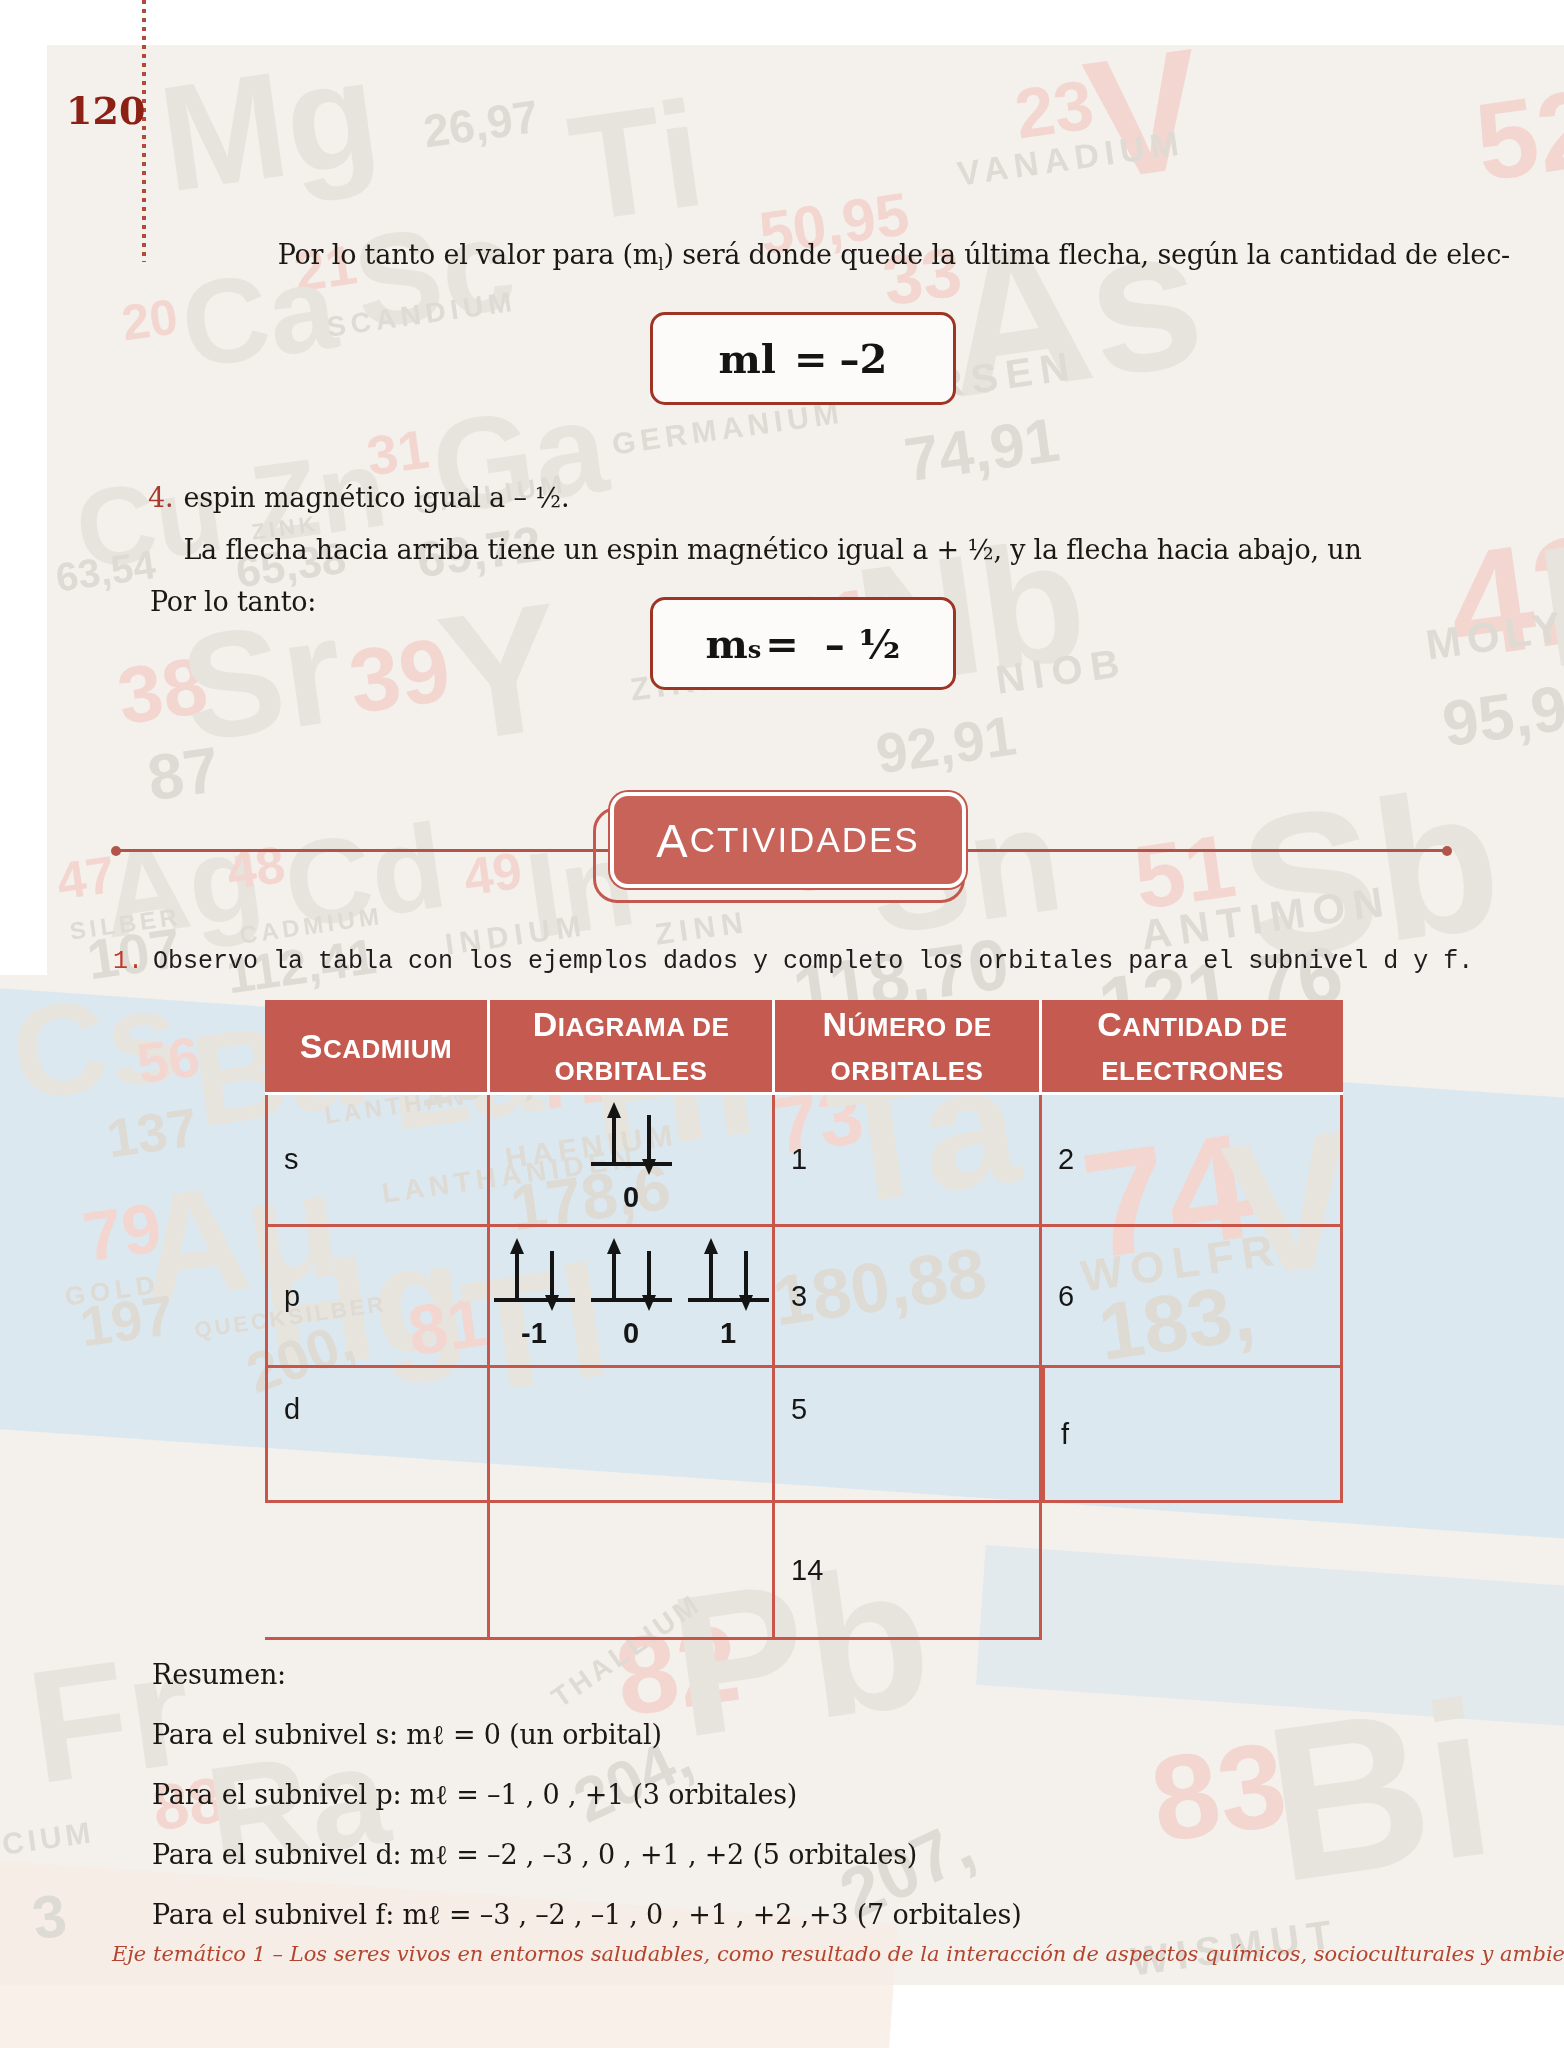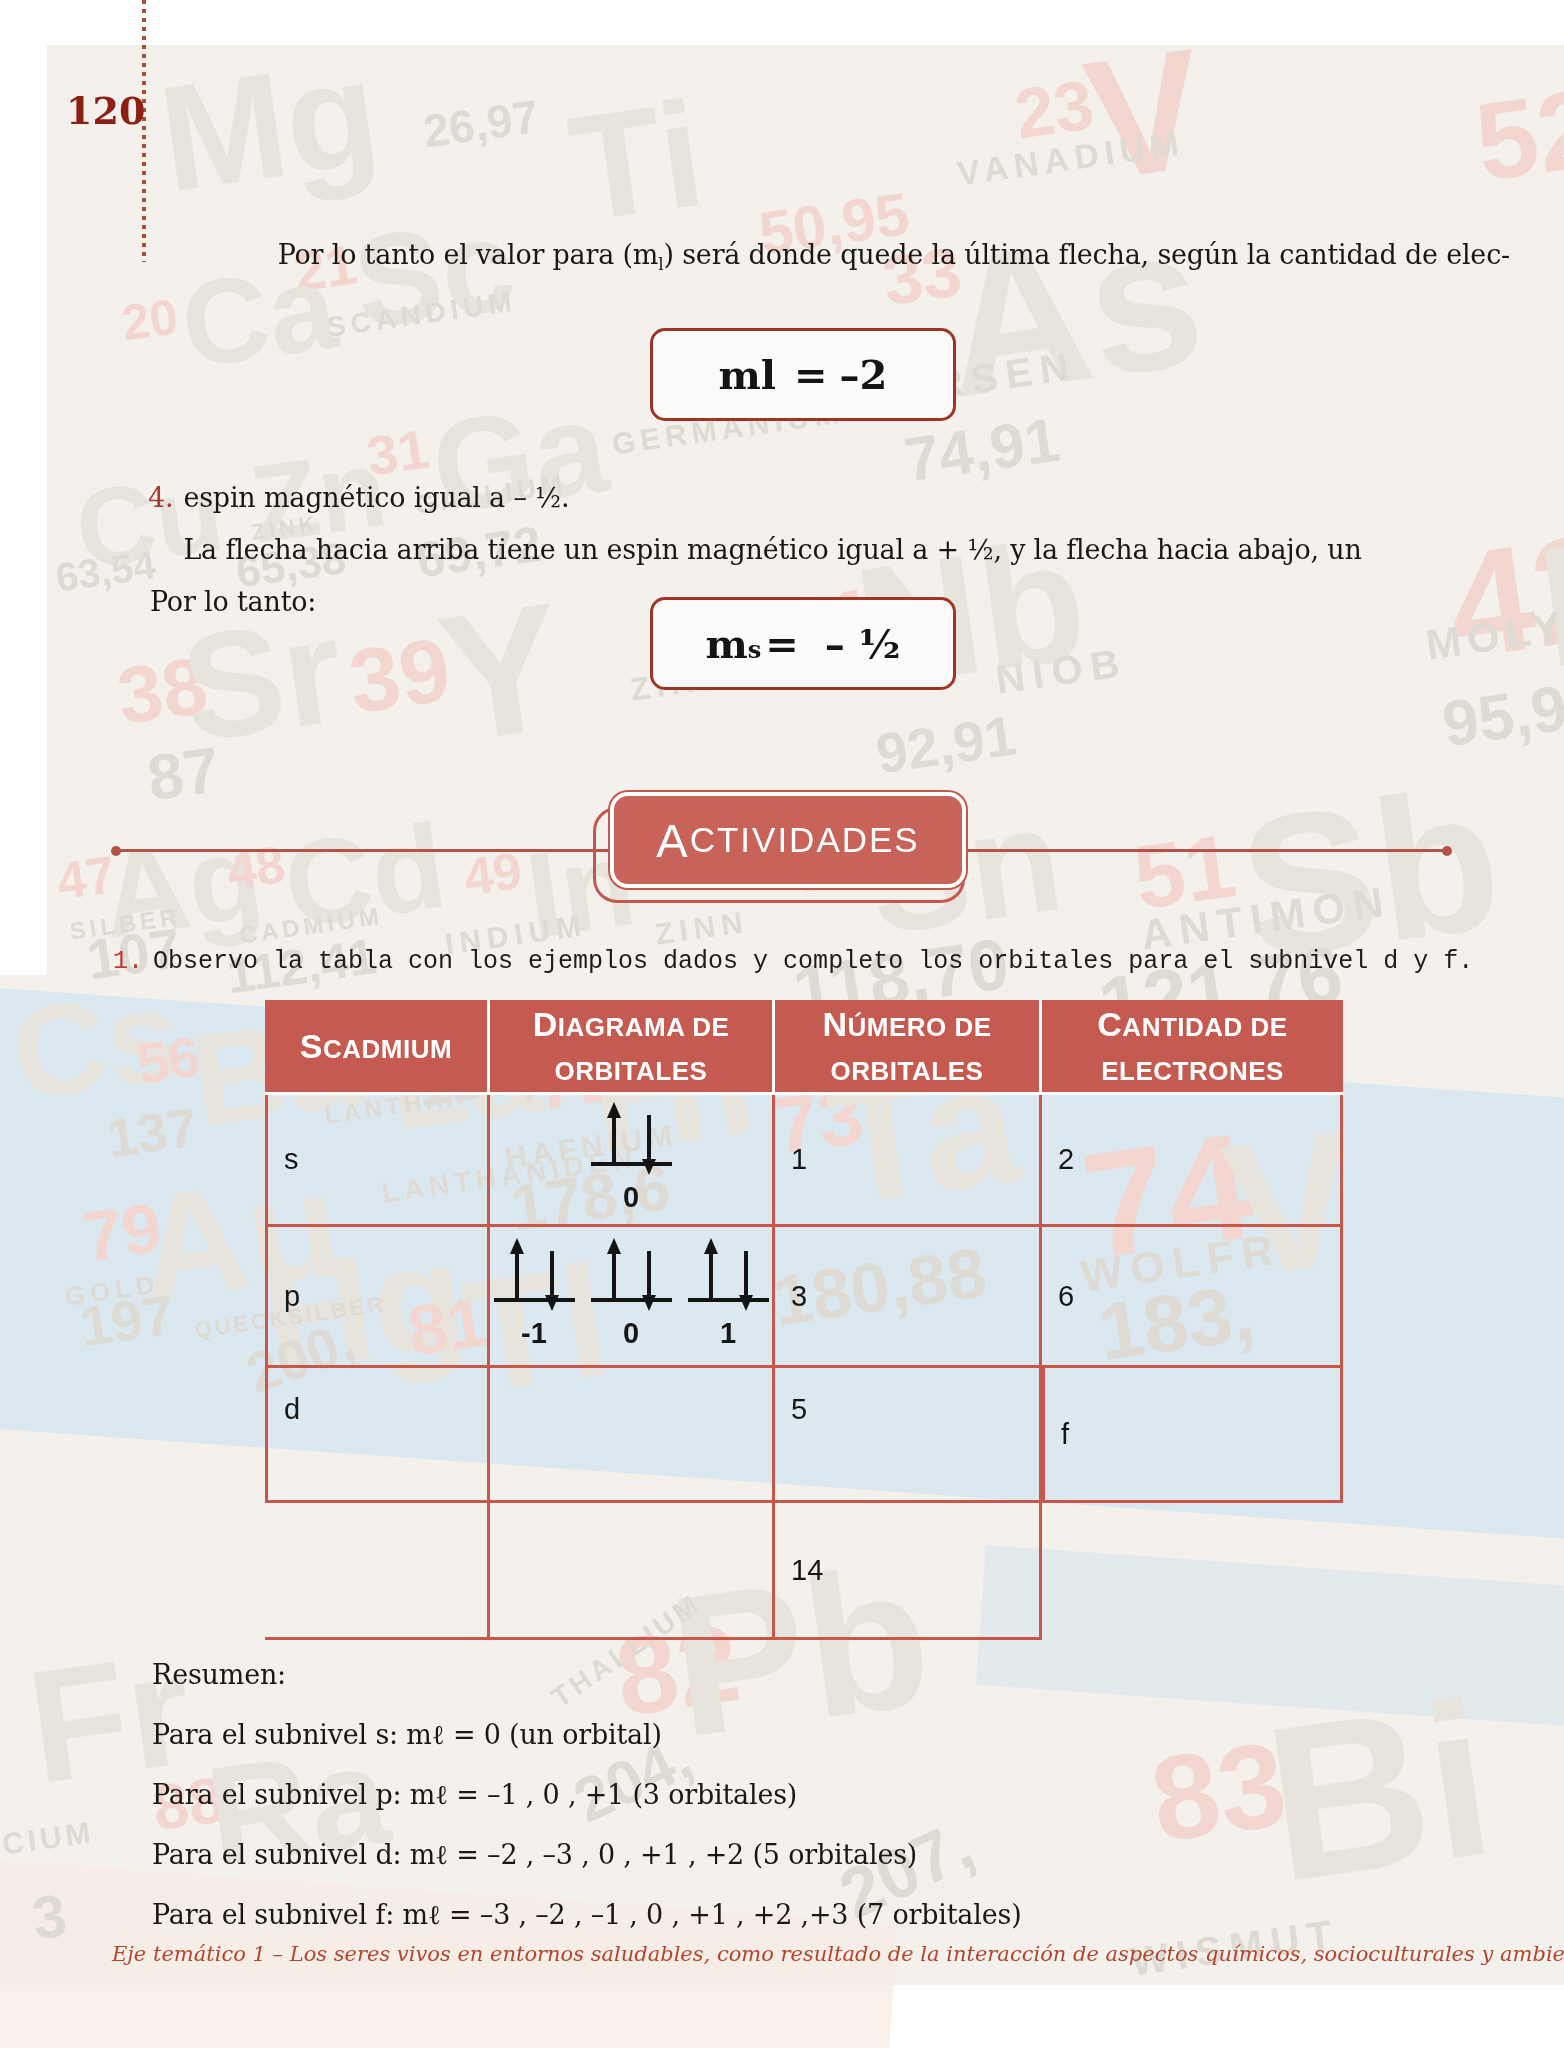"ml" .fbox1 { top: 328px -> 312px }
